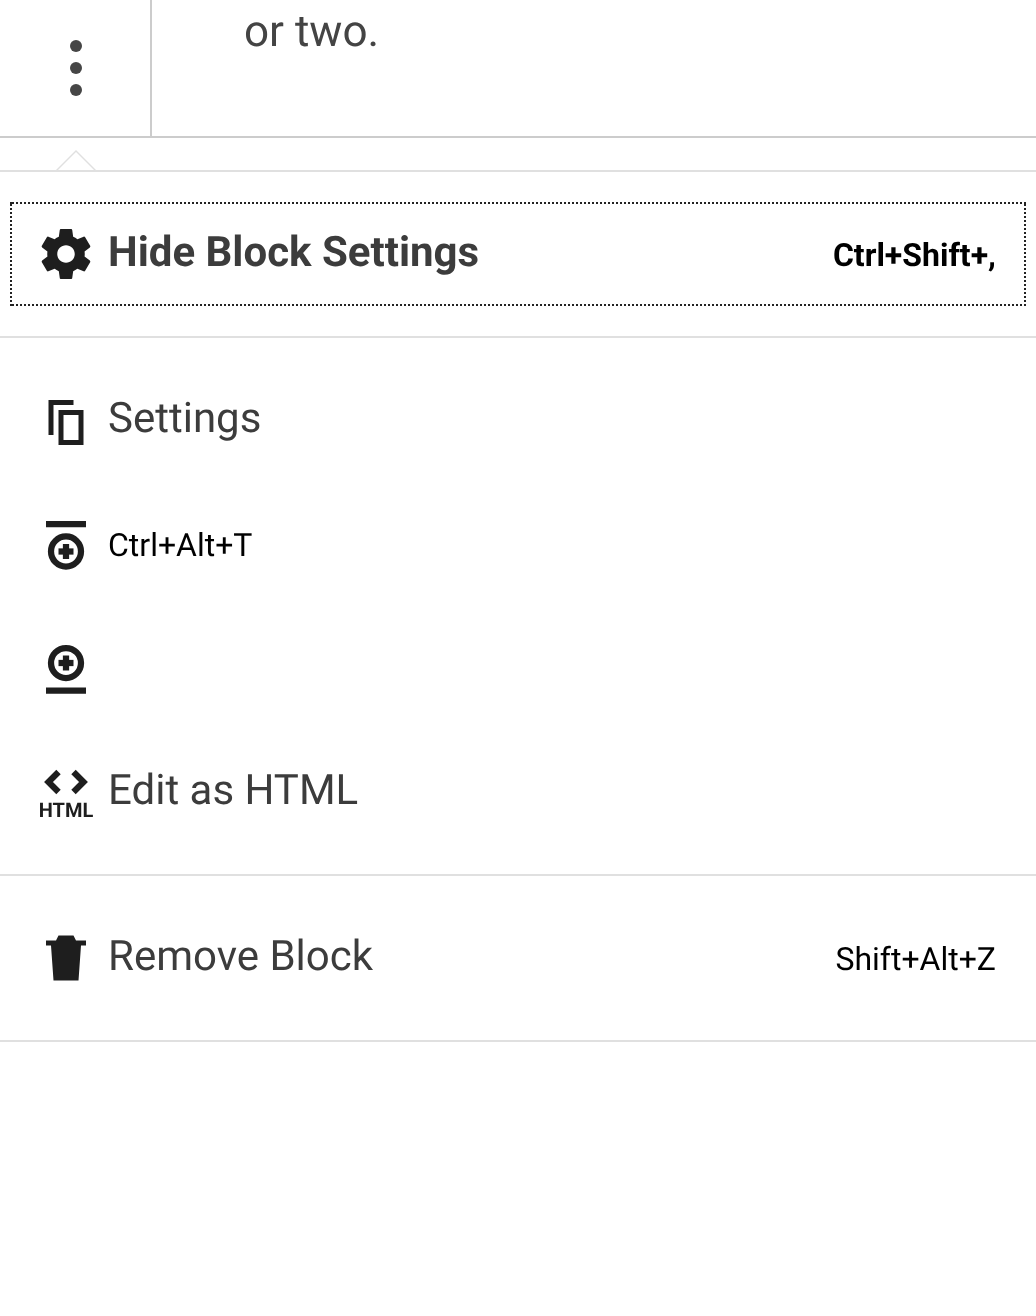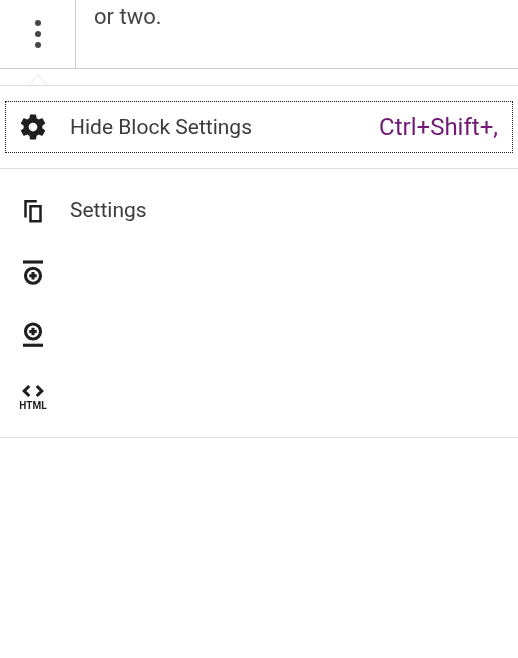"or two." .editor-fragment { gap: none -> 28px }
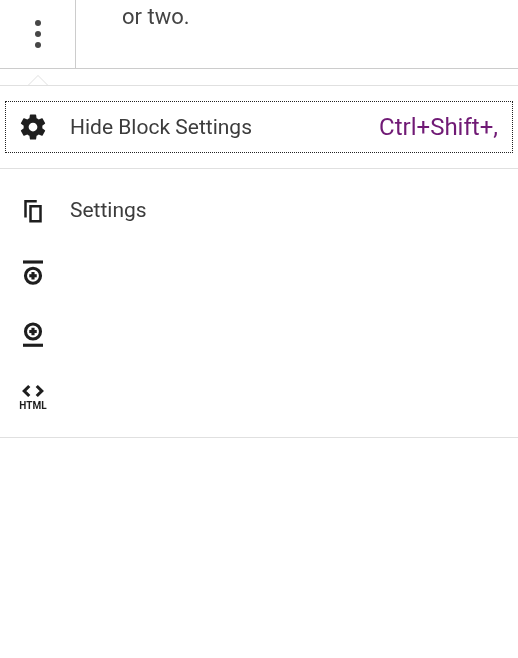"Hide Block Settings" .menu-group:first-child { font-weight: none -> bold }
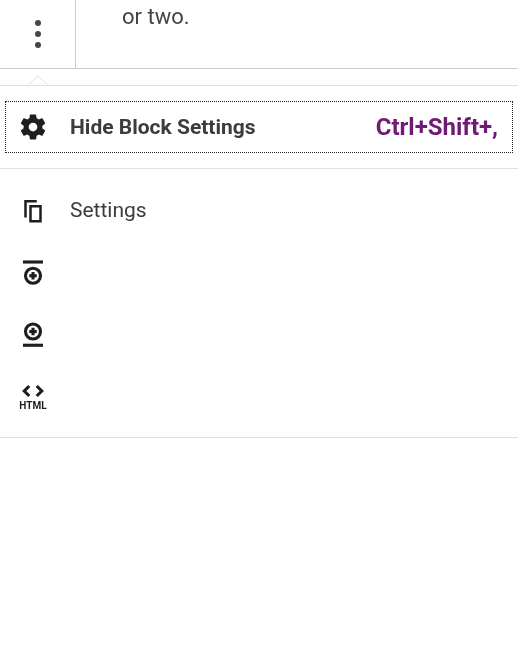"Ctrl+Shift+," .shortcut { color: #701a75 -> #000000; font-size: 24px -> 16px }
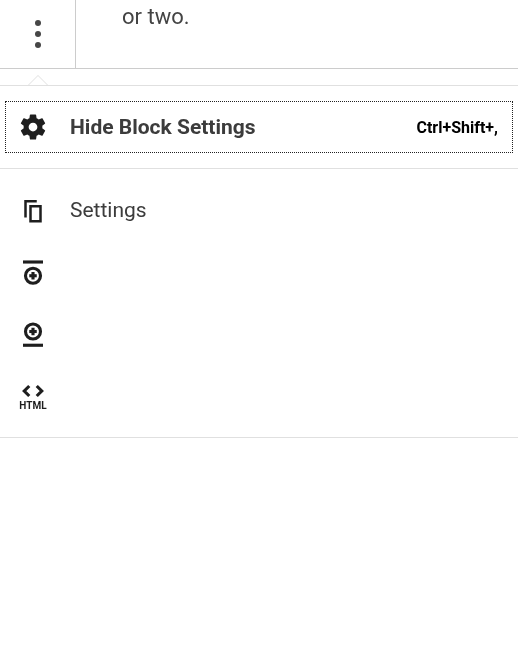"Ctrl+Alt+T" span.shortcut { html: none -> <span>Ctrl+Alt+T</span> }
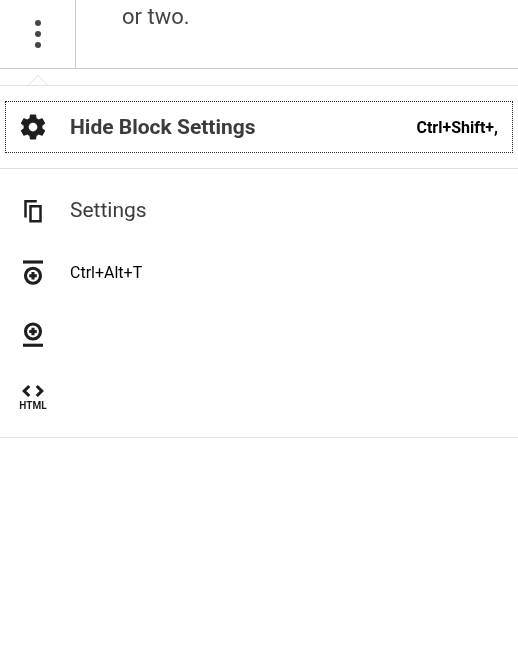"HTML" .icon-slot { margin-right: 16px -> none }
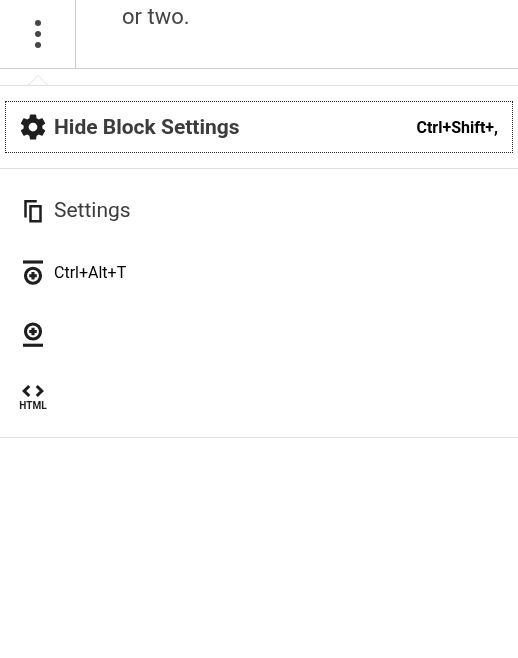"Edit as HTML" span.label { html: none -> <span>Edit as HTML</span> }
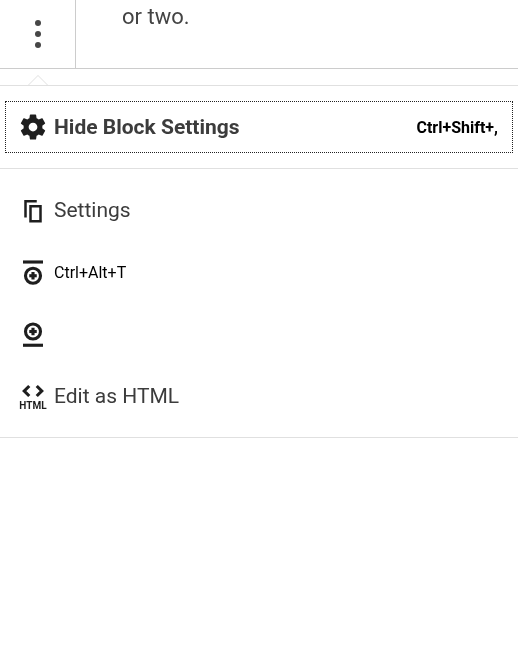"Remove Block" div.menu-group { html: none -> <div> <div> <span> <svg> <path></path> </svg> </span> <span>Remove Block</span> <span>Shift+Alt+Z</span> </div> </div> }
